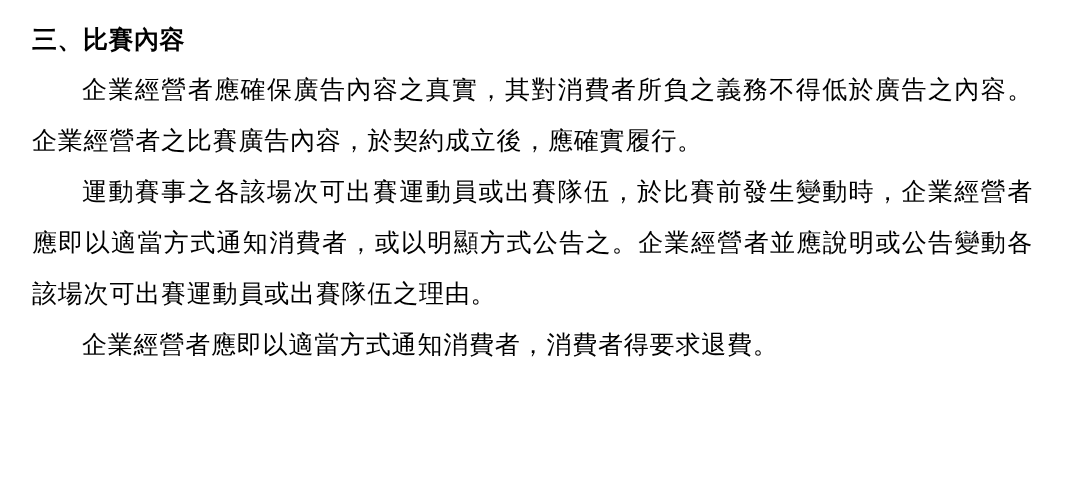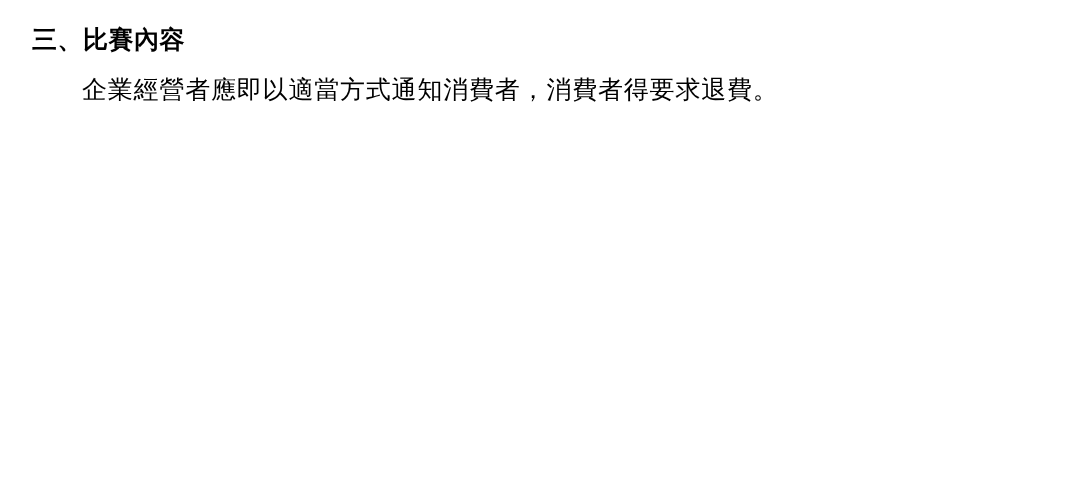"企業經營者應確保廣告內容之真實，其對消費者所負之義務不得低於廣告之內容。企業經營" p.para { html: none -> <p>企業經營者應確保廣告內容之真實，其對消費者所負之義務不得低於廣告之內容。企業經營者之比賽廣告內容，於契約成立後，應確實履行。</p> }
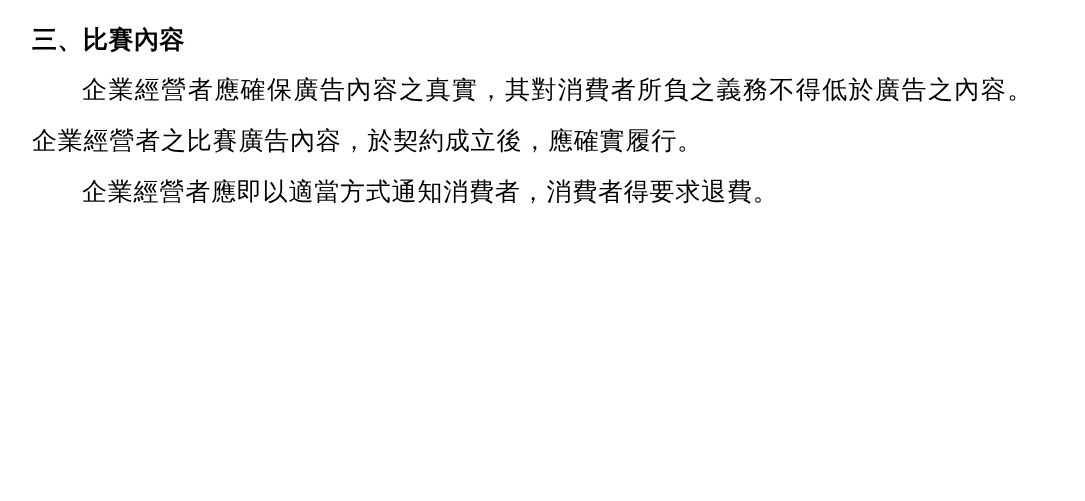"運動賽事之各該場次可出賽運動員或出賽隊伍，於比賽前發生變動時，企業經營者應即以適" p.para { html: none -> <p>運動賽事之各該場次可出賽運動員或出賽隊伍，於比賽前發生變動時，企業經營者應即以適當方式通知消費者，或以明顯方式公告之。企業經營者並應說明或公告變動各該場次可出賽運動員或出賽隊伍之理由。</p> }
